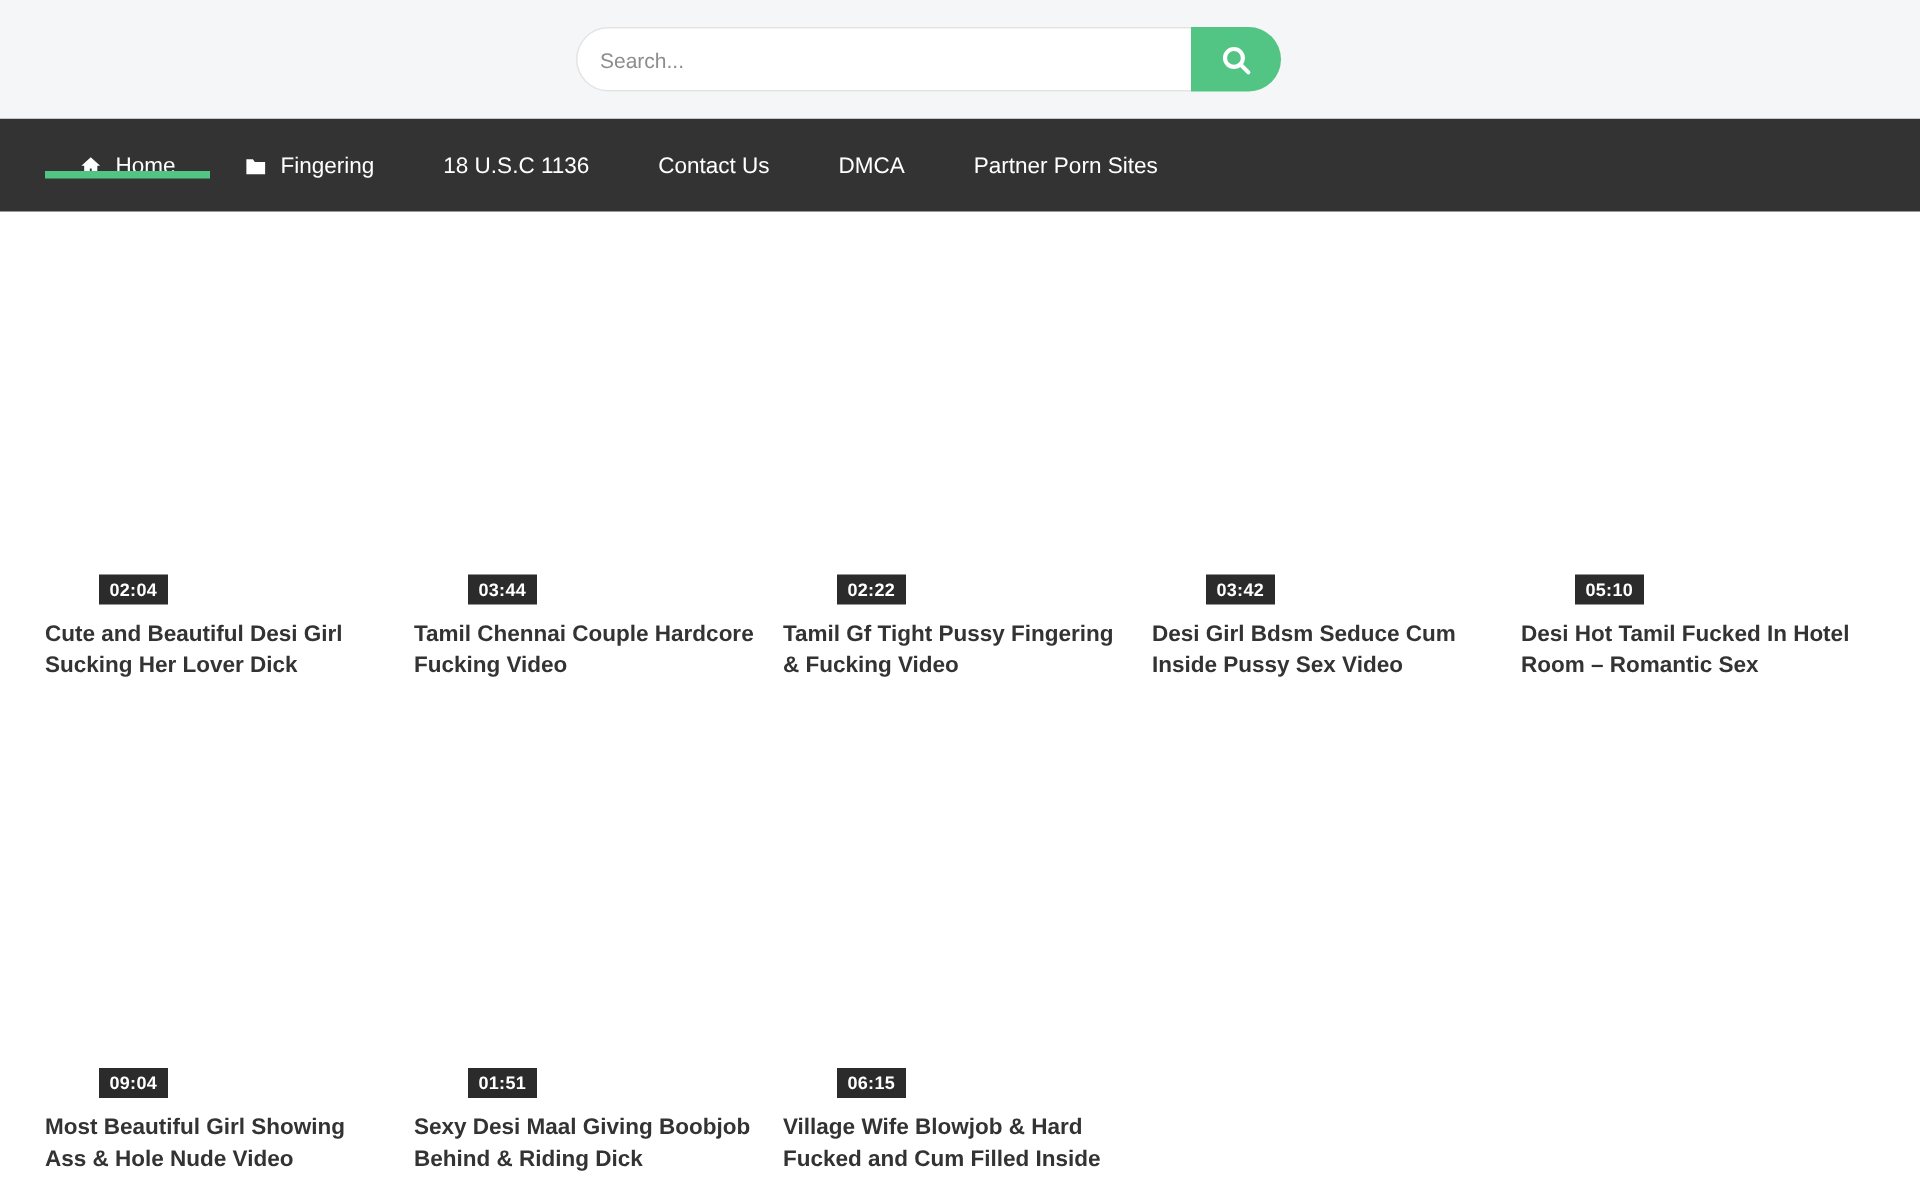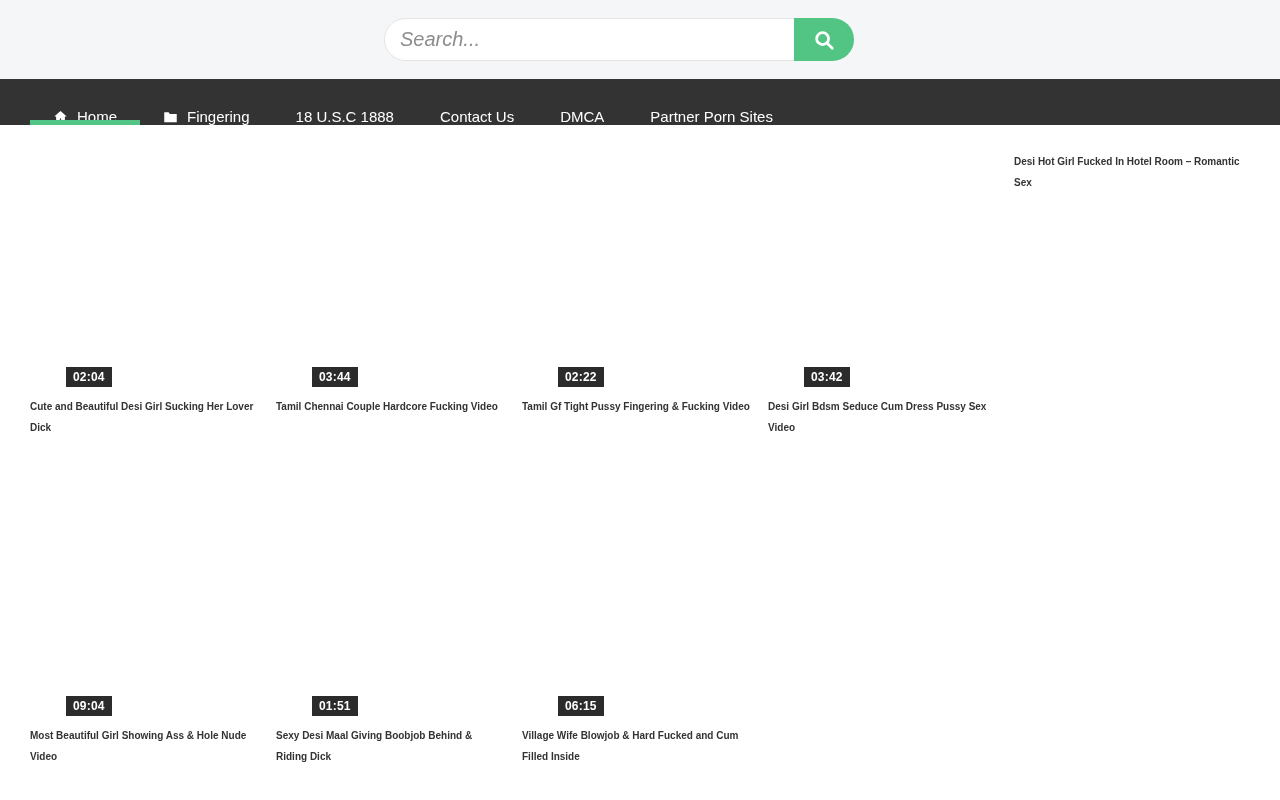"Search..." .search-input { font-size: 20px -> 14px; font-style: italic -> none }
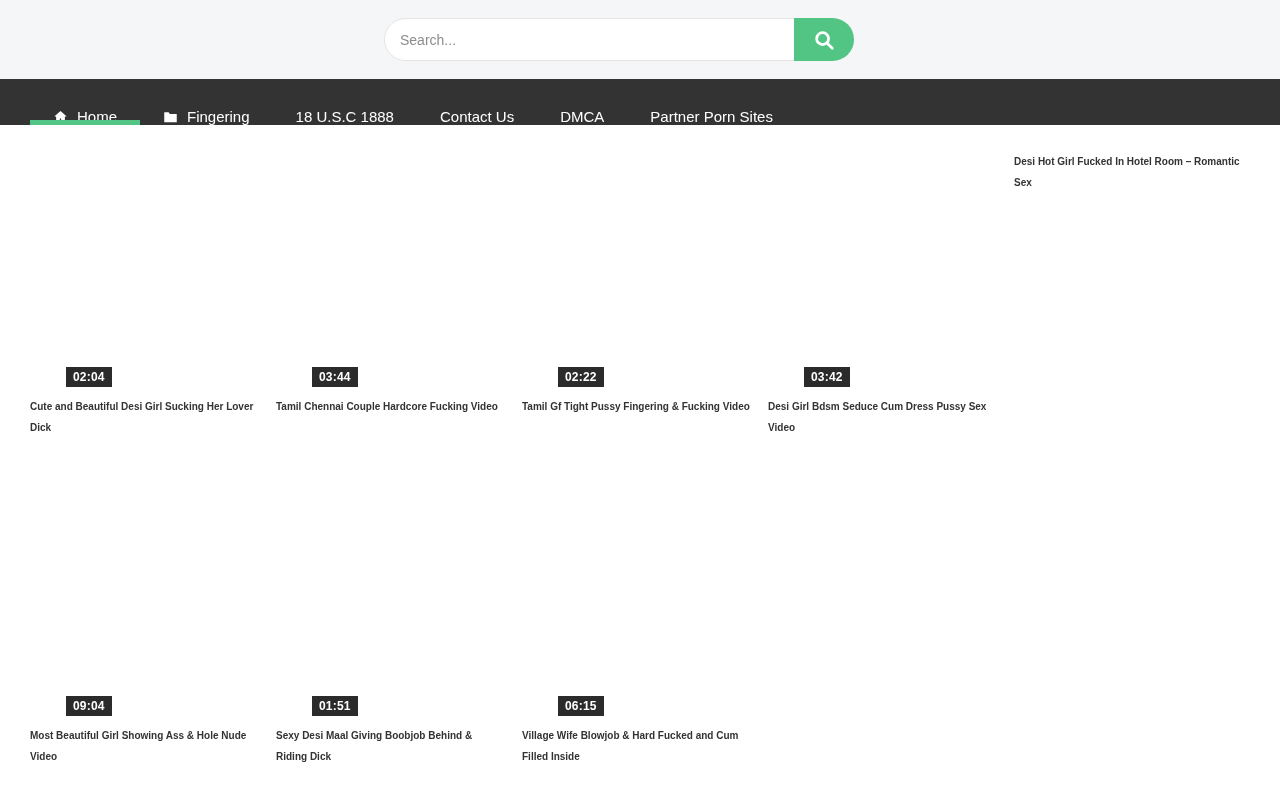"Home" .main-nav { align-items: flex-end -> center; height: 46px -> 62px }
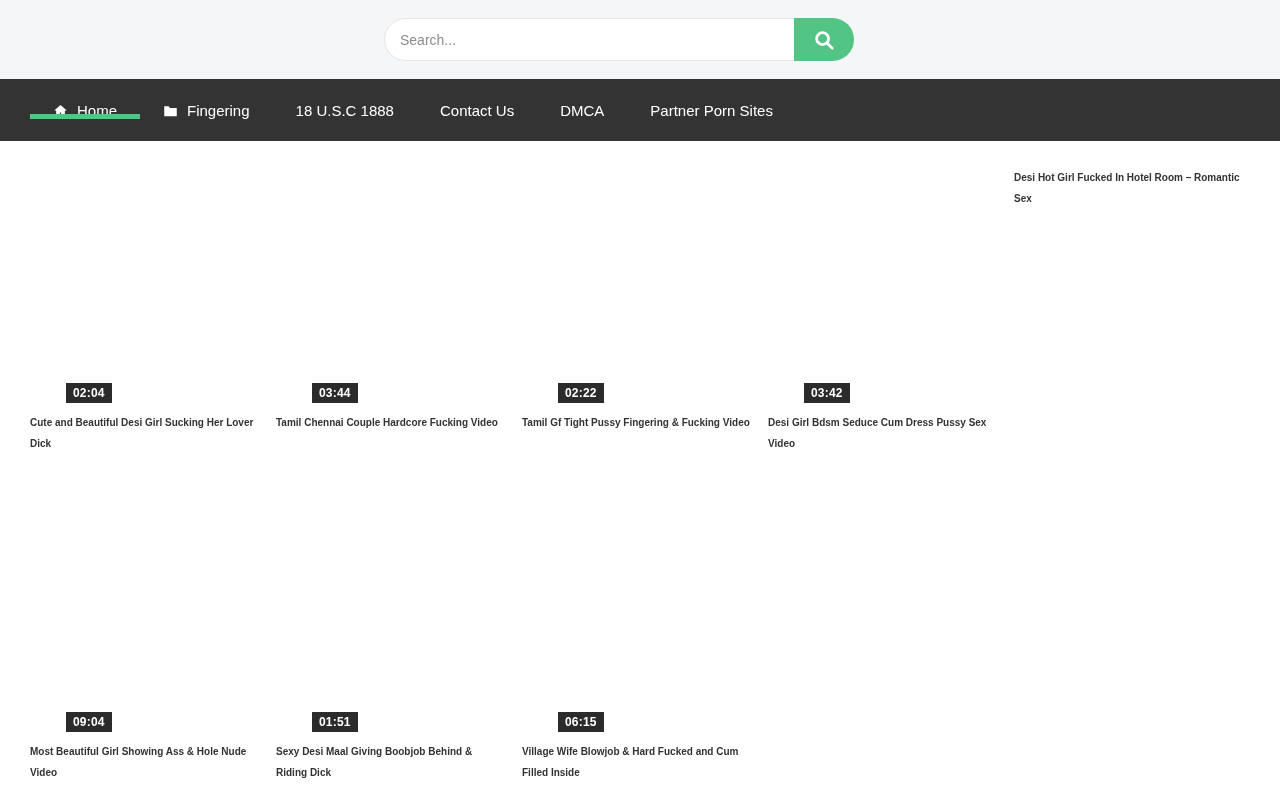"18 U.S.C 1888" span { text: 1888 -> 1136 }
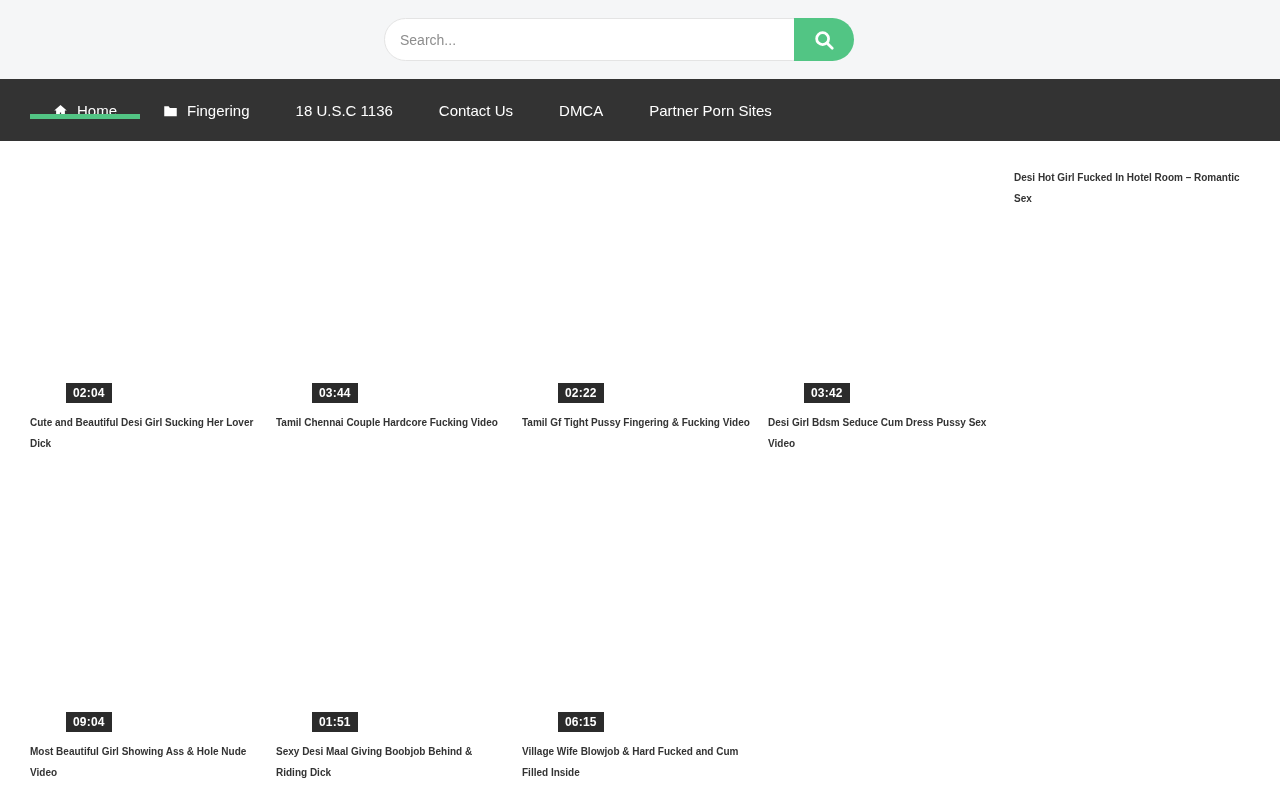"05:10" div.thumb { html: none -> <div> <span>05:10</span> </div> }
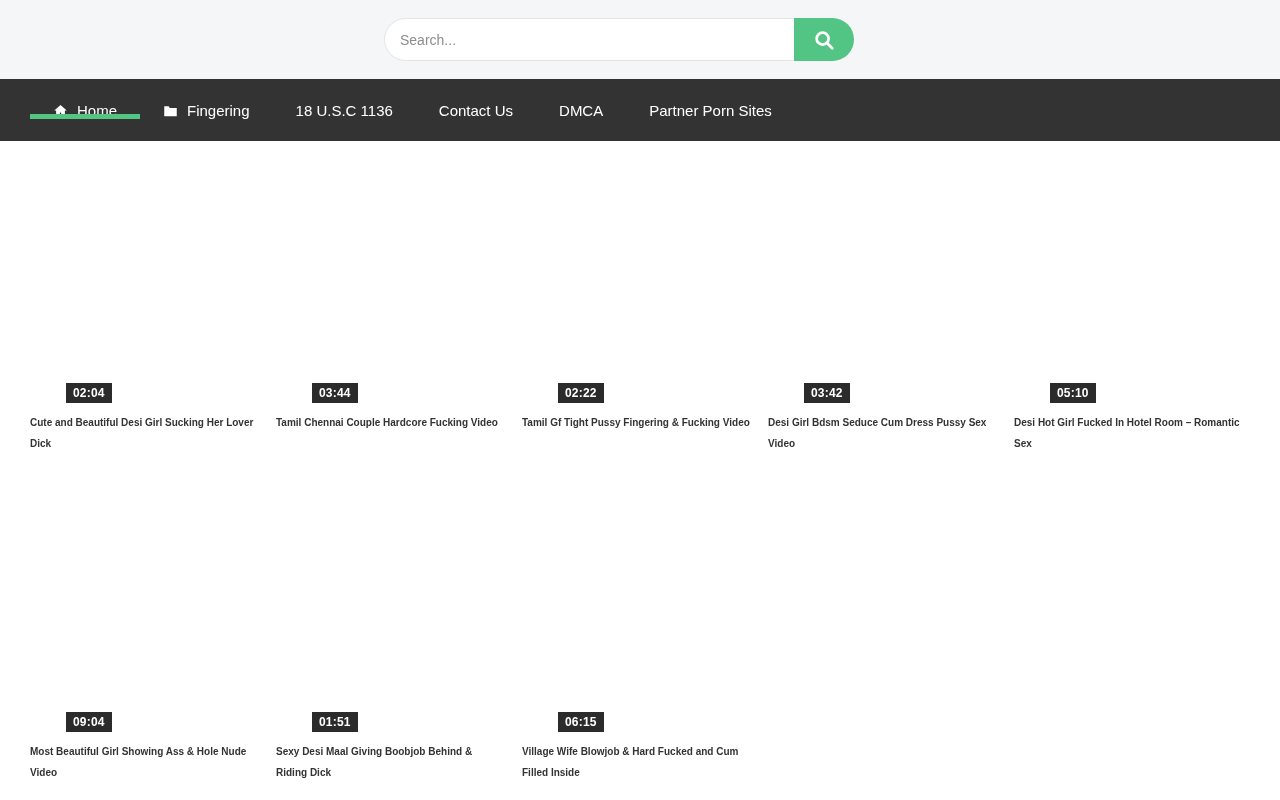"Cute and Beautiful Desi Girl" .video-title { font-size: 10px -> 15px }
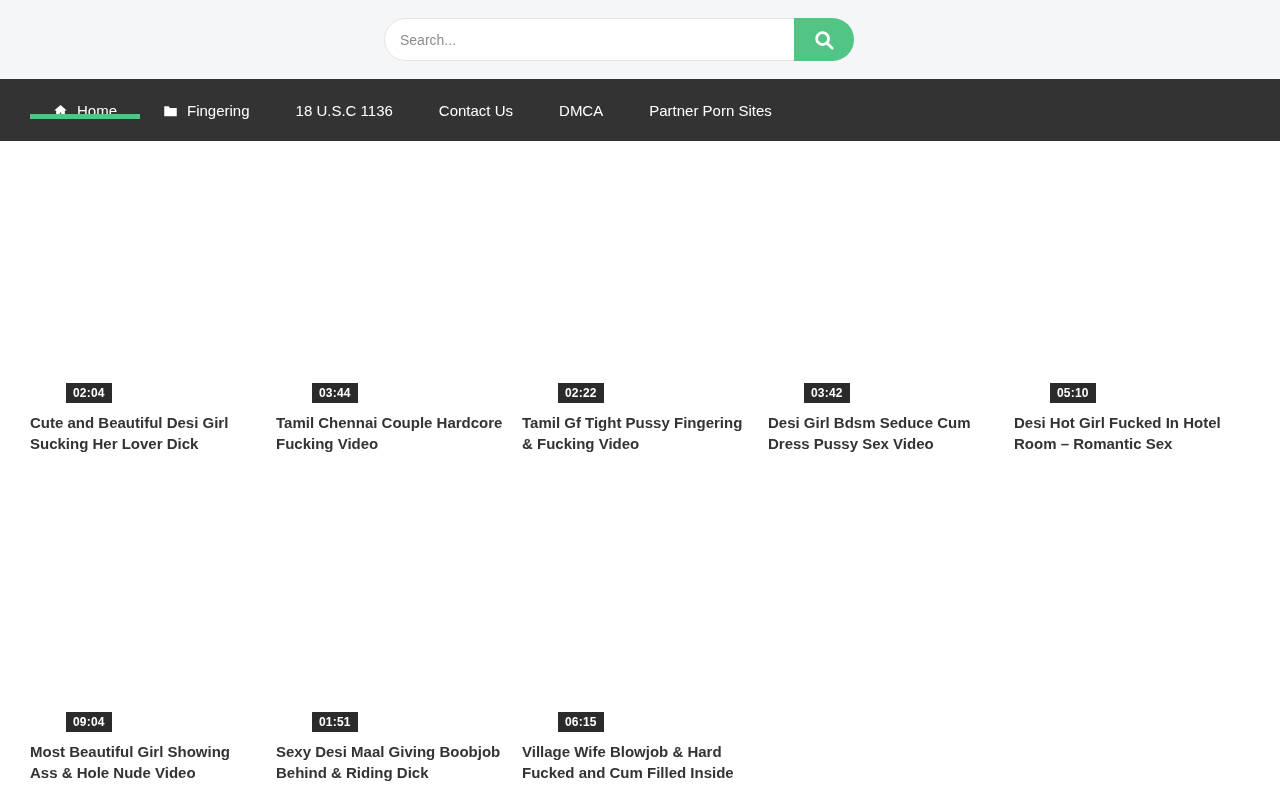"Desi Girl Bdsm Seduce Cum" div.video-title { text: Dress -> Inside }
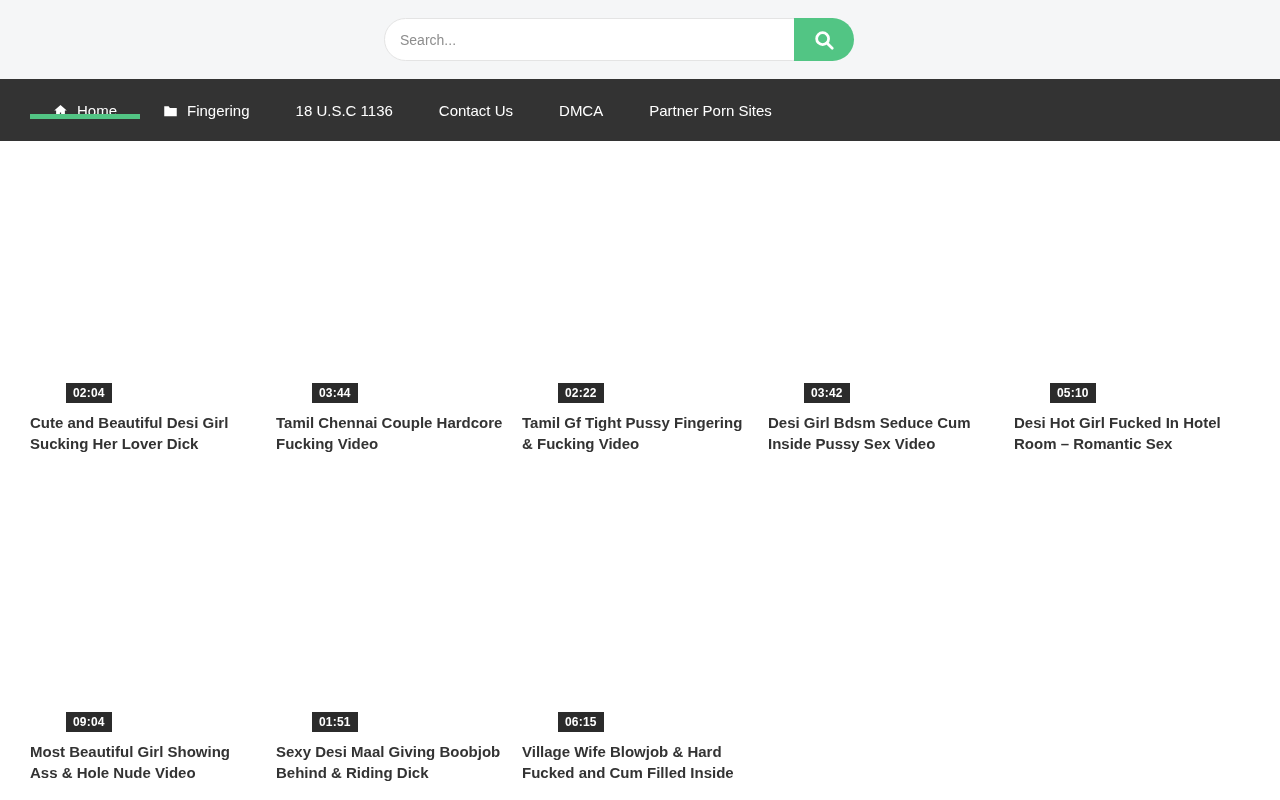"Desi Hot Girl Fucked In" div.video-title { text: Girl -> Tamil }
